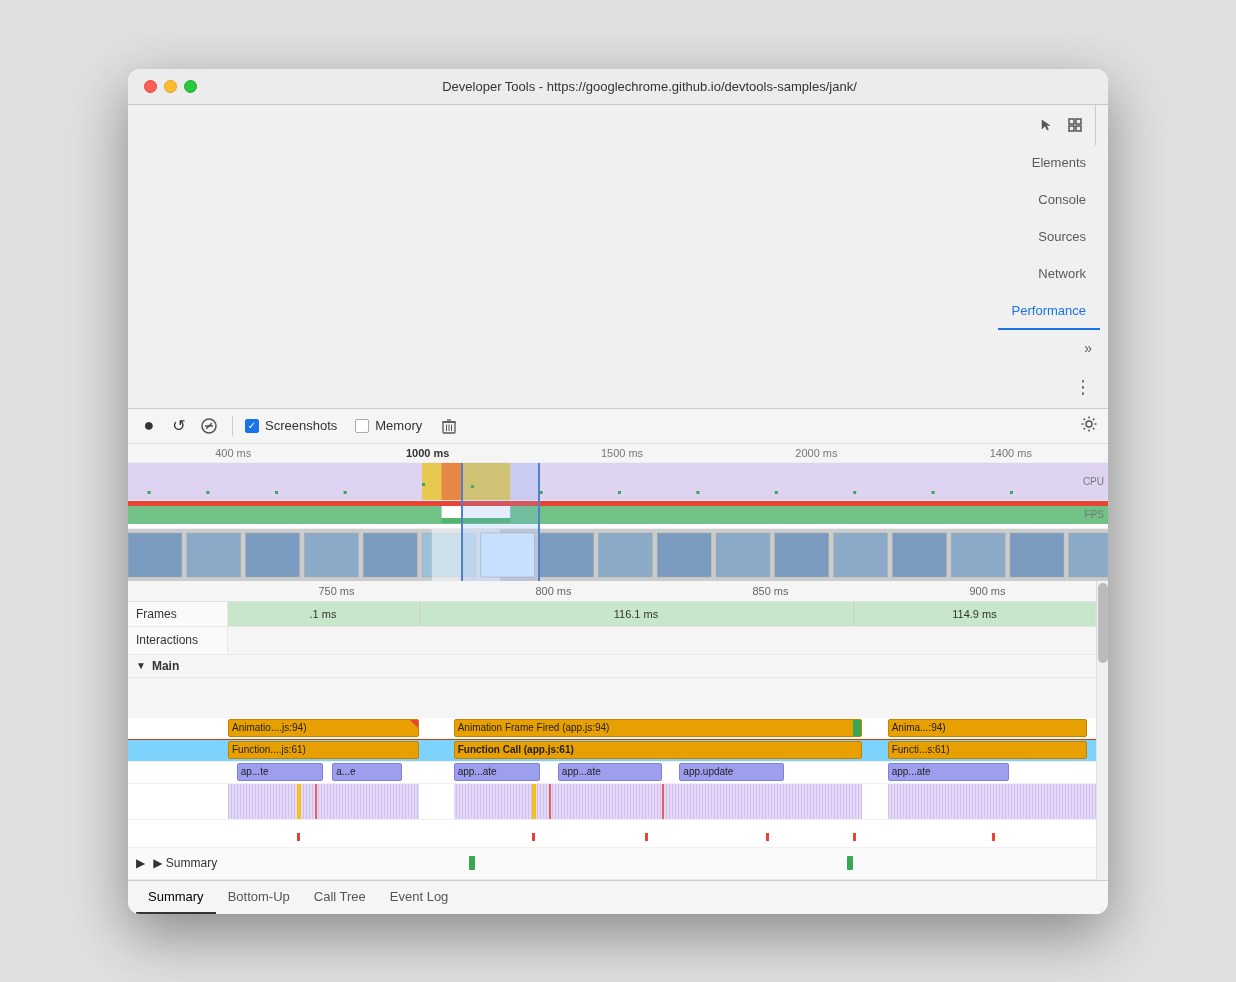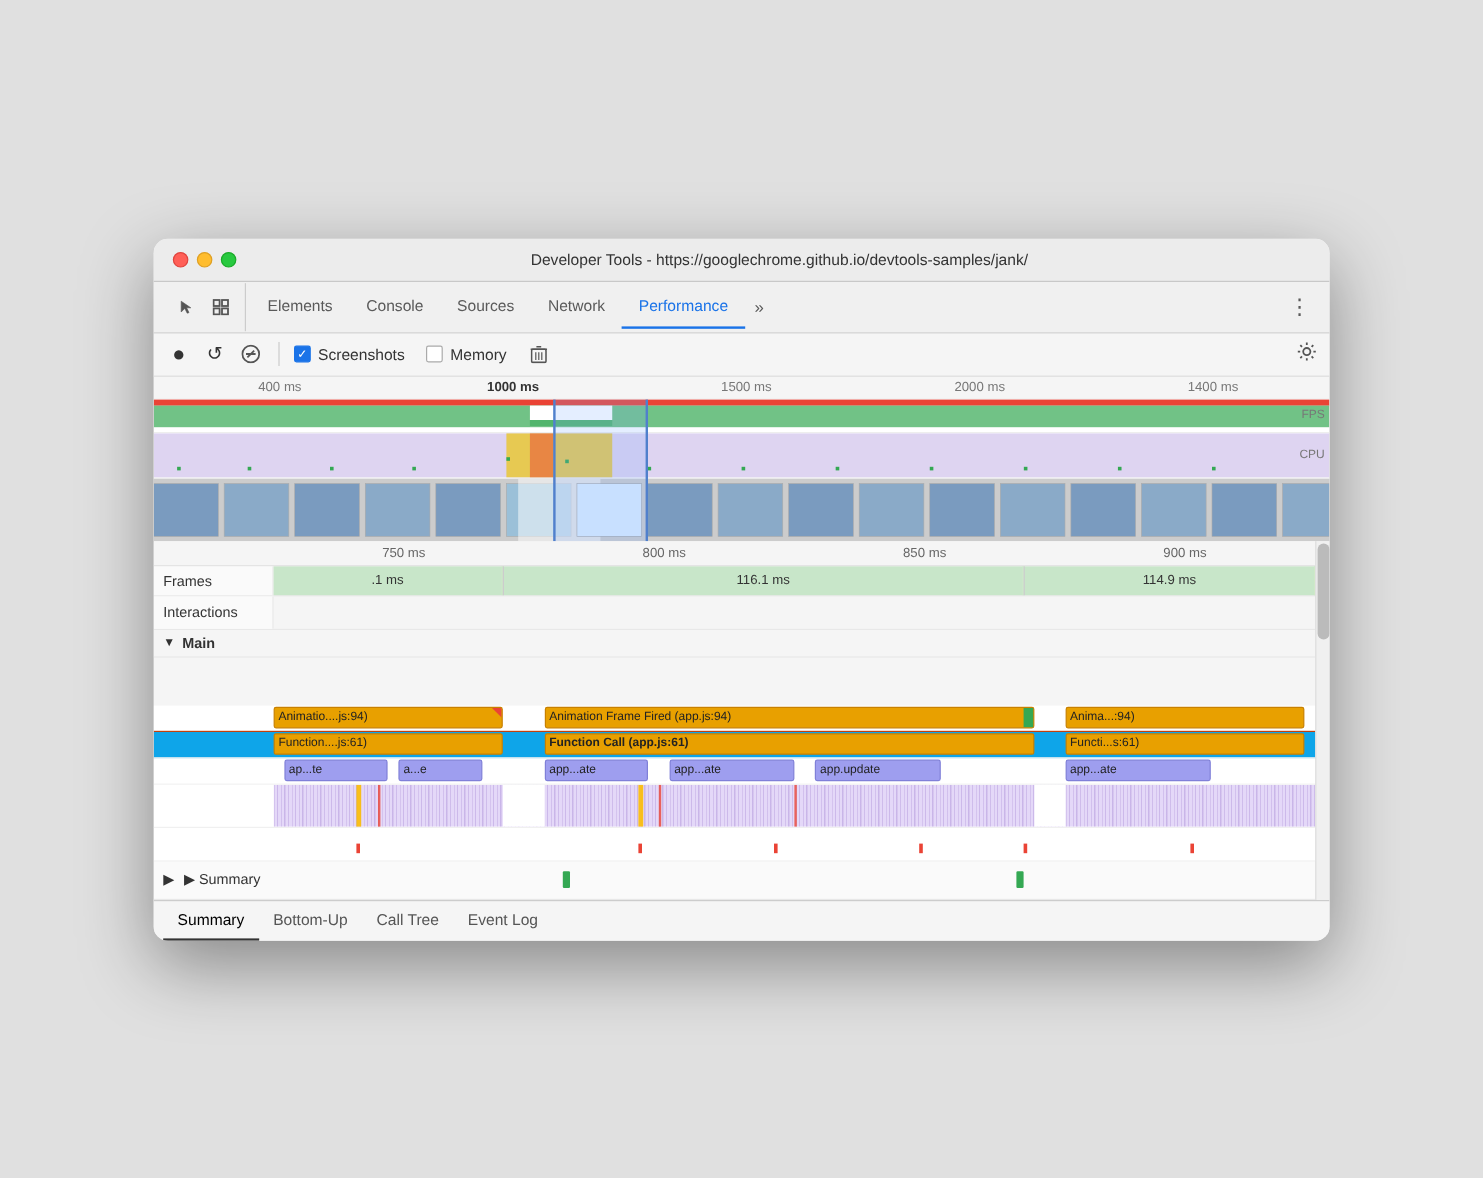"Elements" .devtools-nav { align-items: center -> flex-end; flex-direction: none -> column }
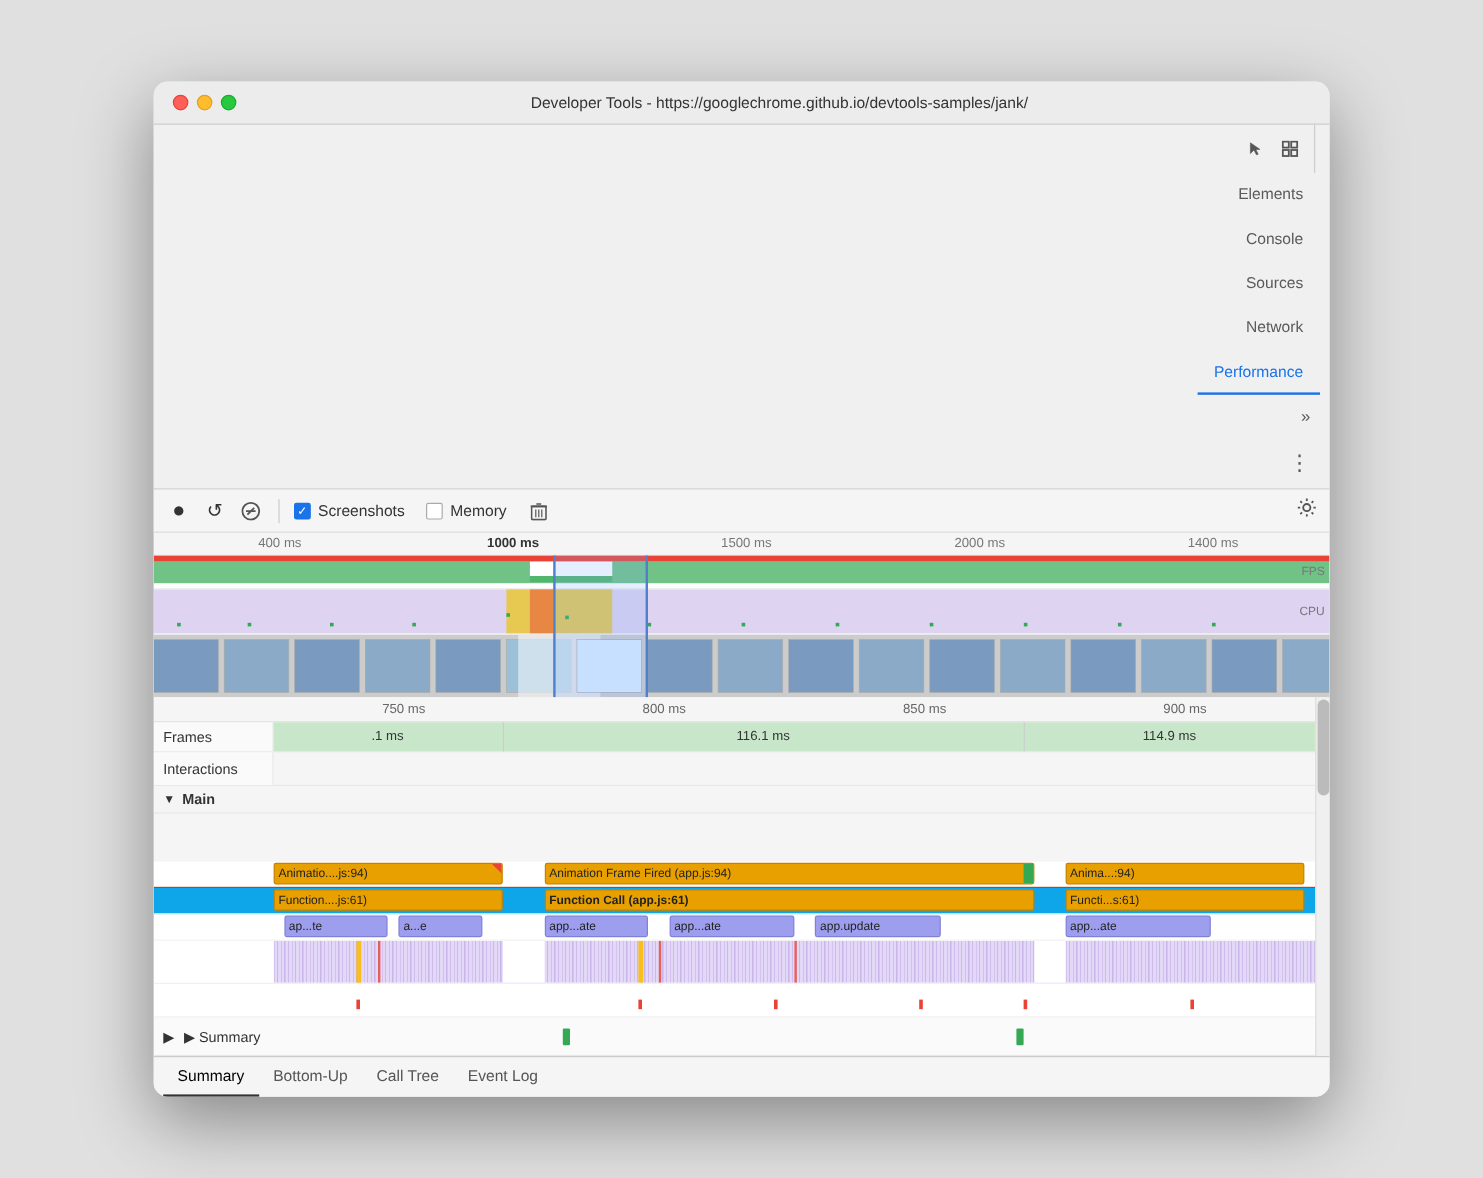"FPS" div { order: before "CPU" -> after "CPU" }
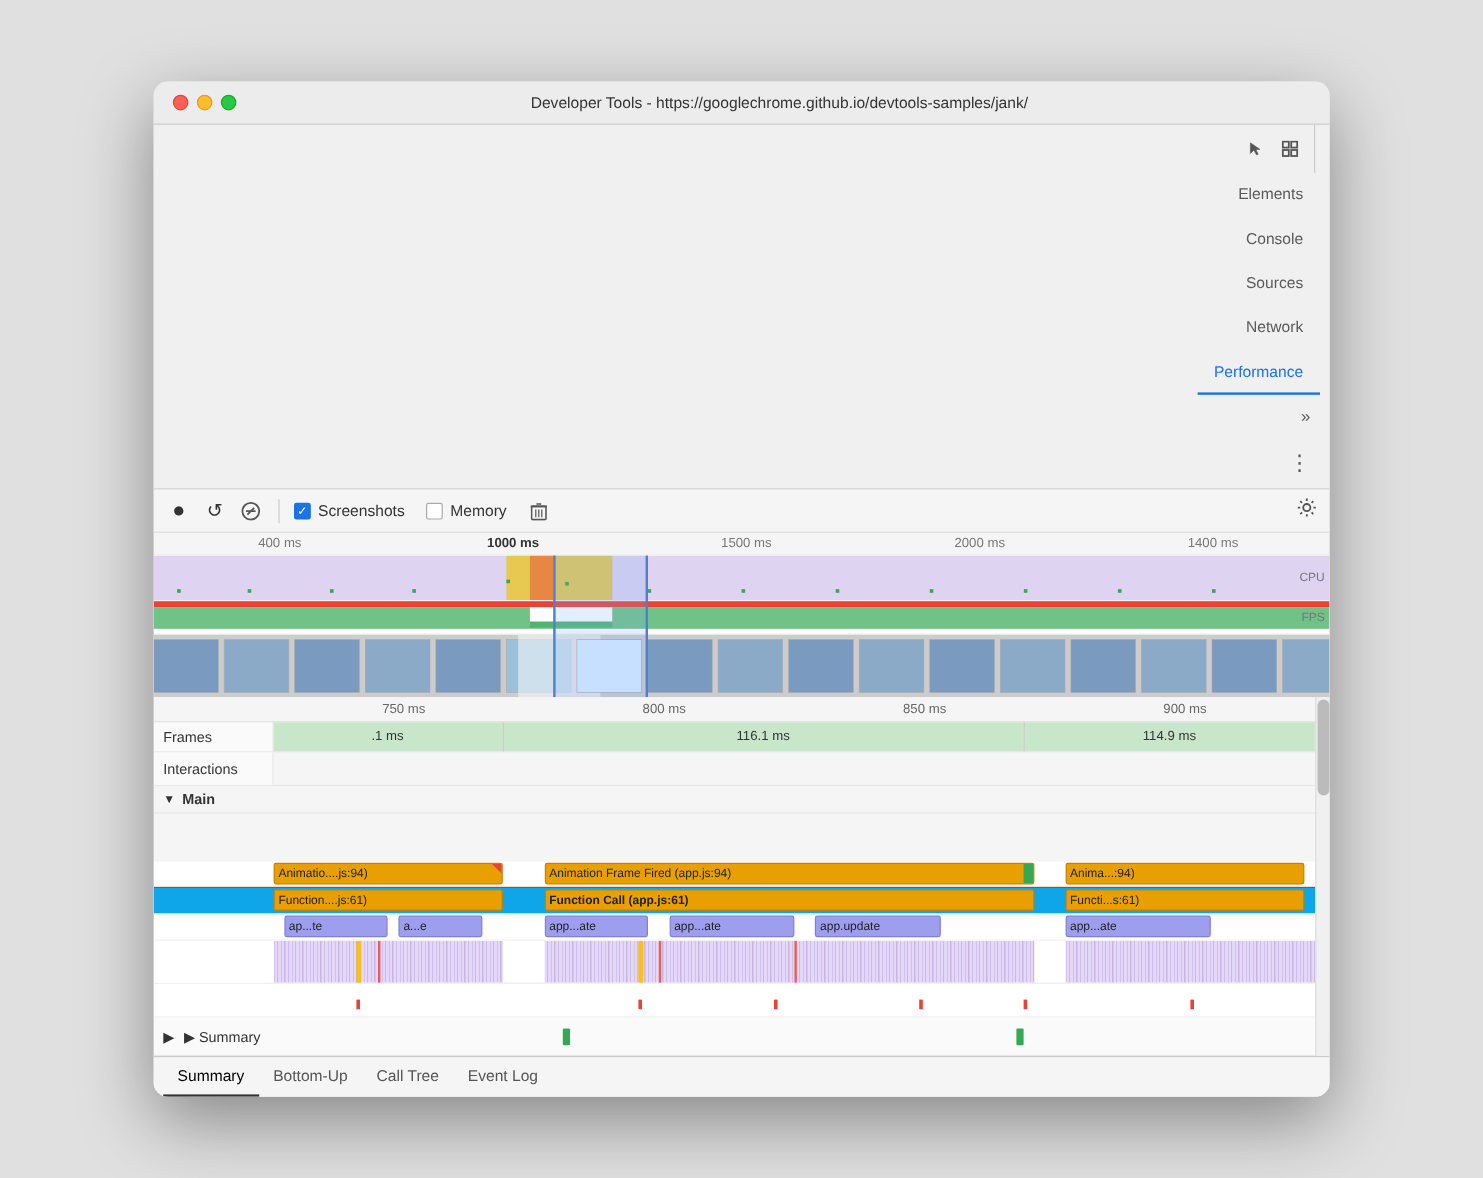"Function....js:61)" div { background: #0ea5e9 -> #7dd3fc }
